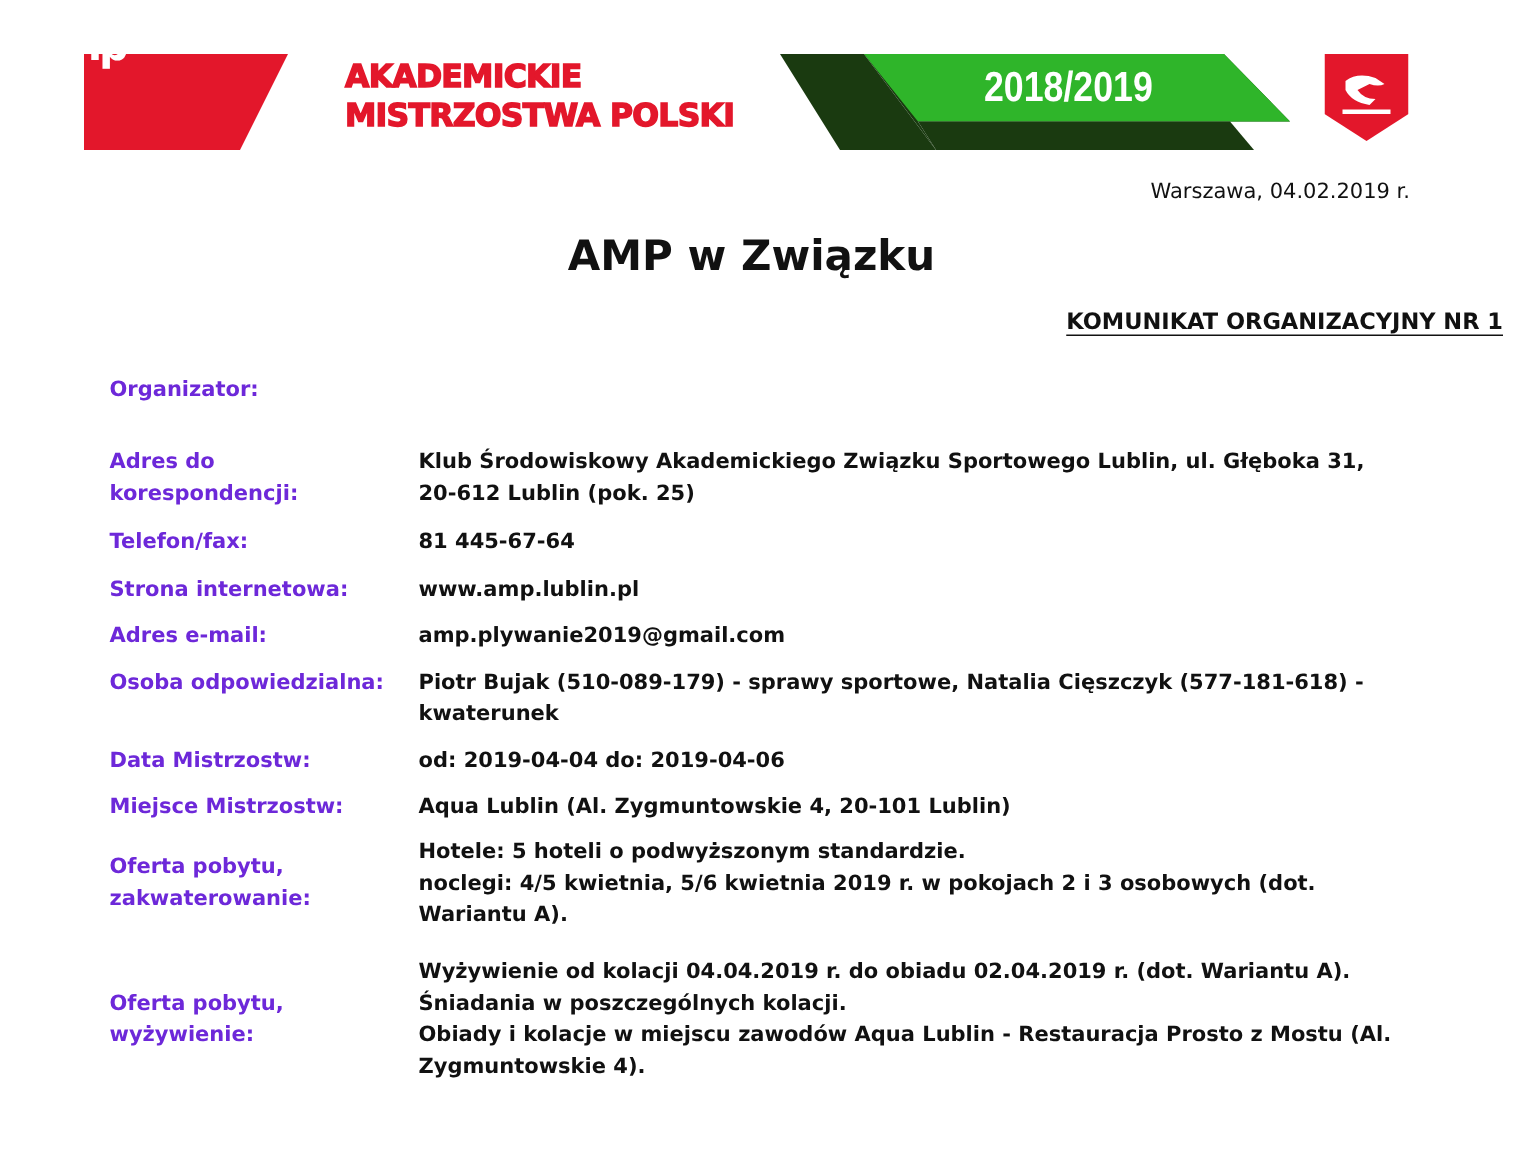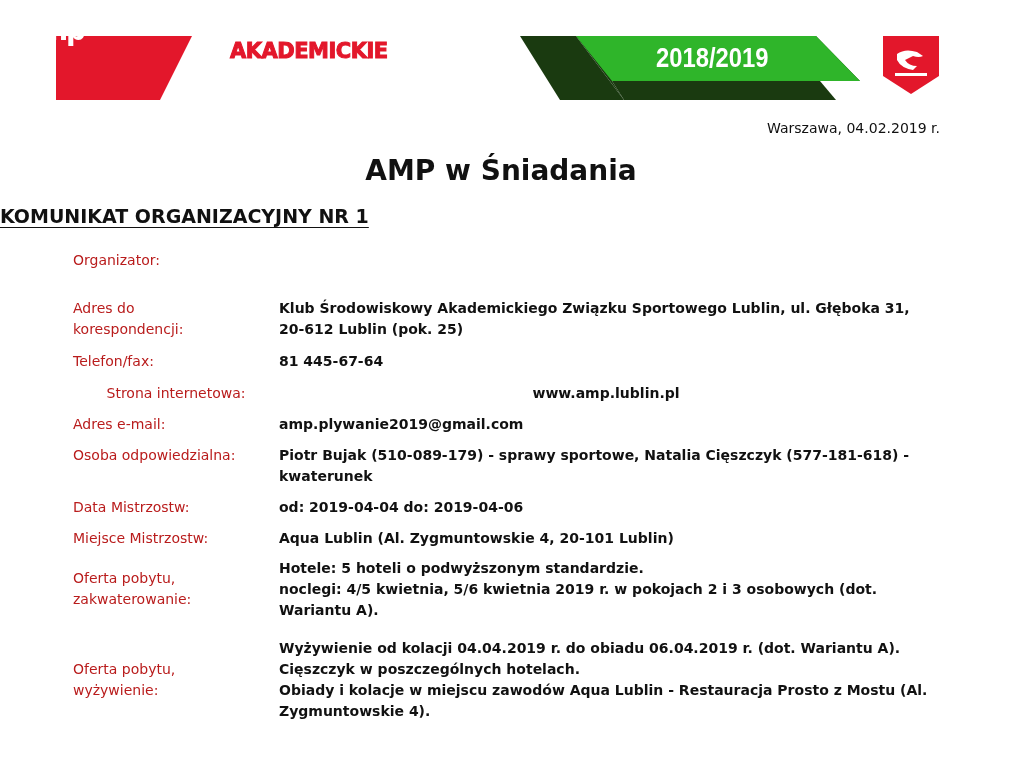"MISTRZOSTWA POLSKI" div { html: none -> <div>MISTRZOSTWA POLSKI</div> }
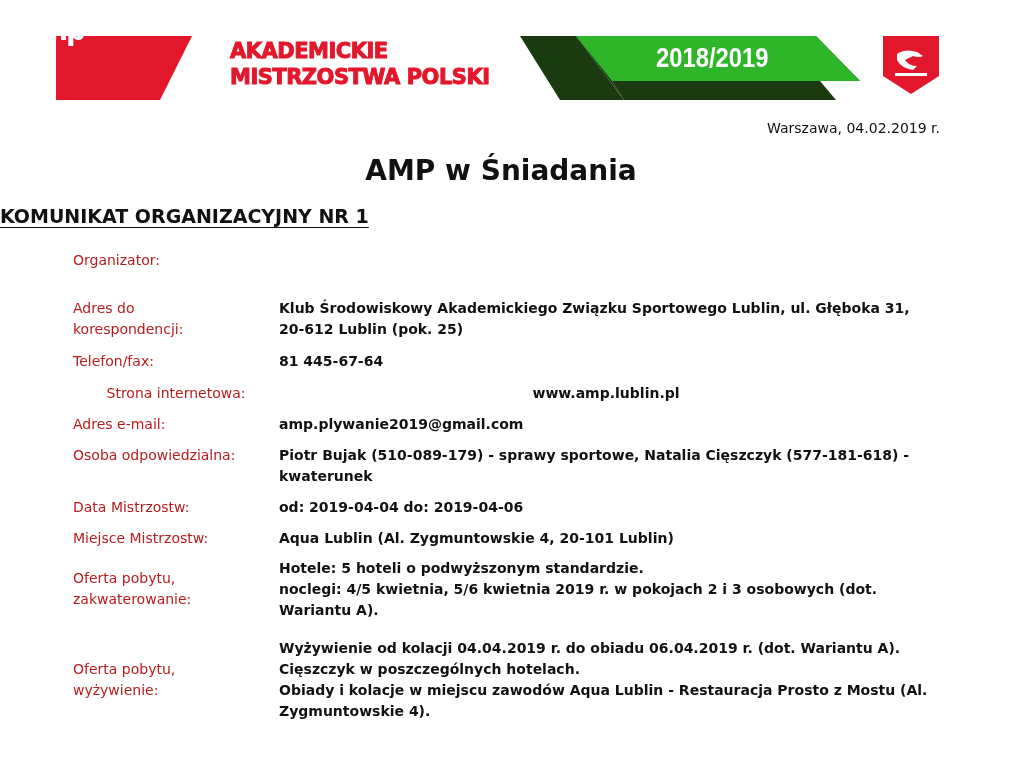"AMP w Śniadania" div.doc-title { text: Śniadania -> Związku }
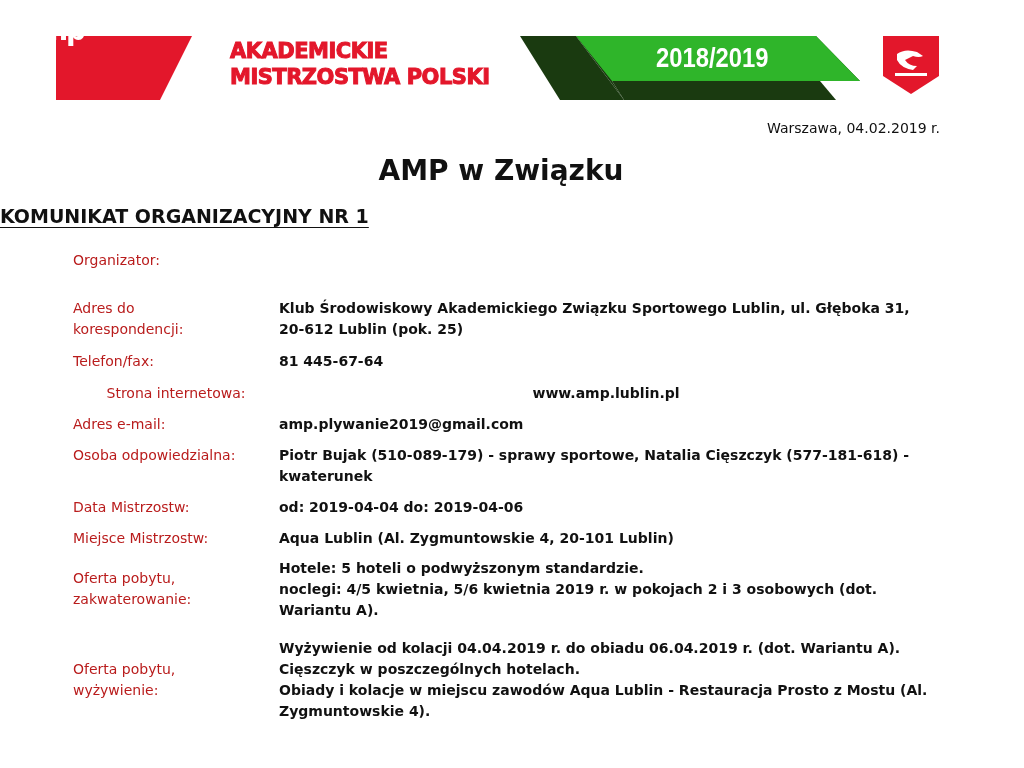"KOMUNIKAT ORGANIZACYJNY NR 1" .doc-subtitle { font-size: 19px -> 15px; text-align: left -> right }
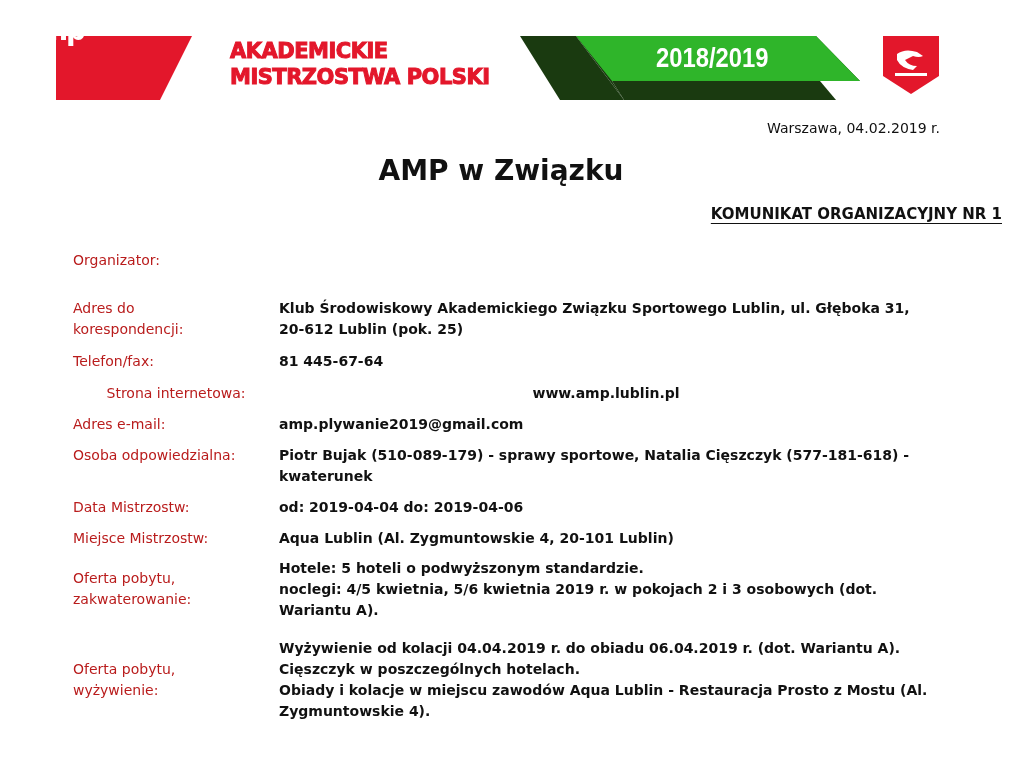"Organizator:" .label { color: #b91c1c -> #6d28d9; font-weight: none -> bold }
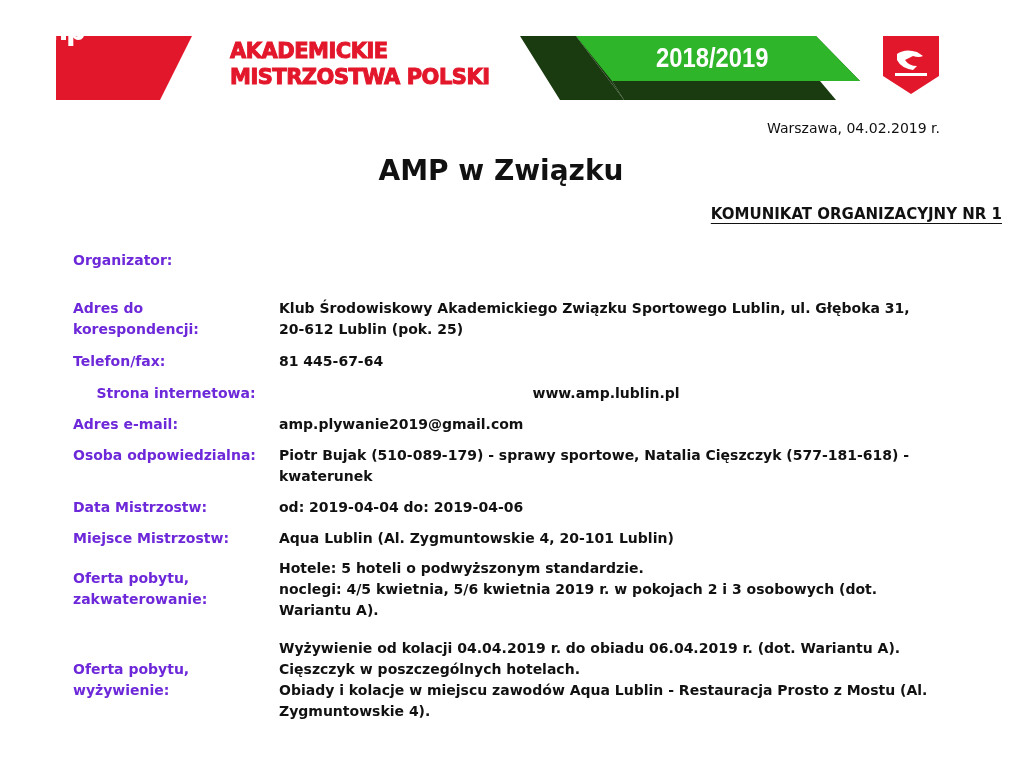"Strona internetowa:" div.row { text-align: center -> none }
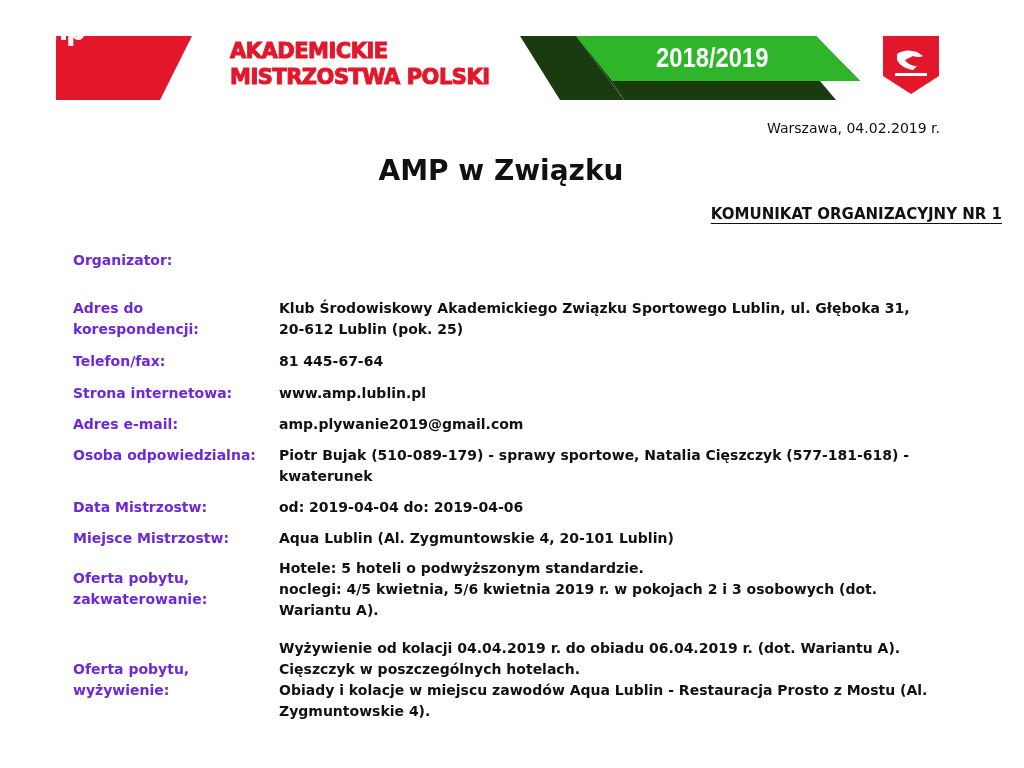"Wyżywienie od kolacji 04.04.2019 r." div { text: 06.04.2019 -> 02.04.2019 }
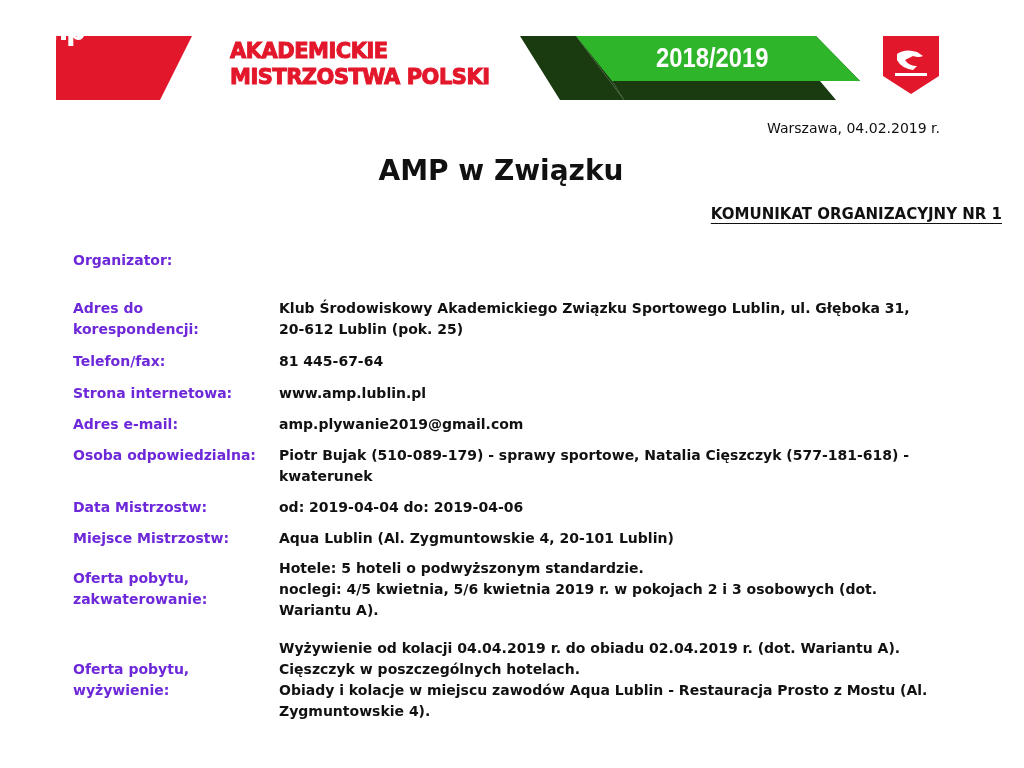"Cięszczyk w poszczególnych hotelach." div { text: Cięszczyk w poszczególnych hotelach -> Śniadania w poszczególnych kolacji }
